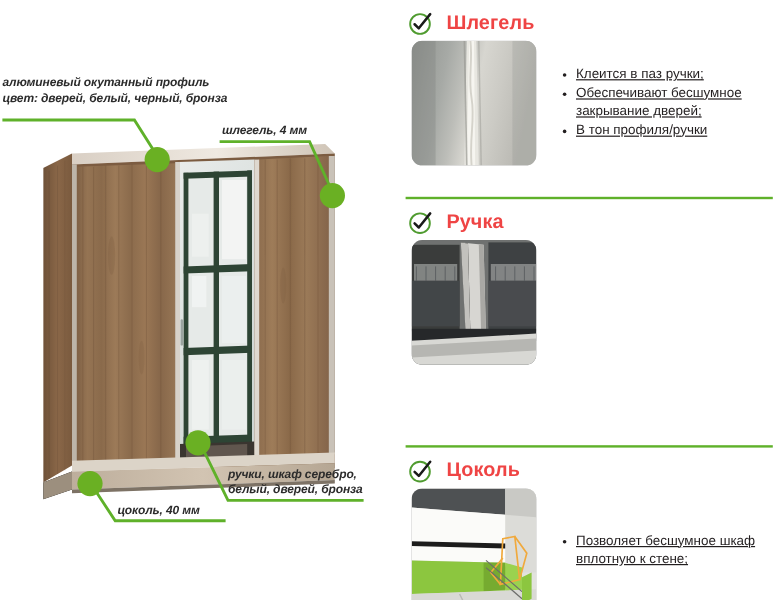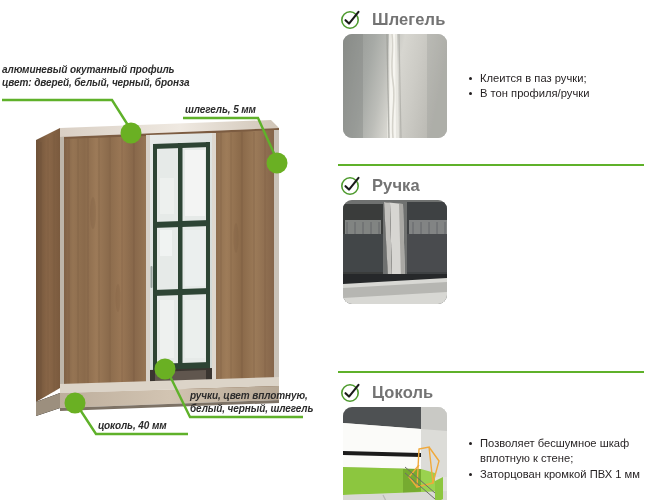"Шлегель" .feature-title { color: #737373 -> #ef4444 }
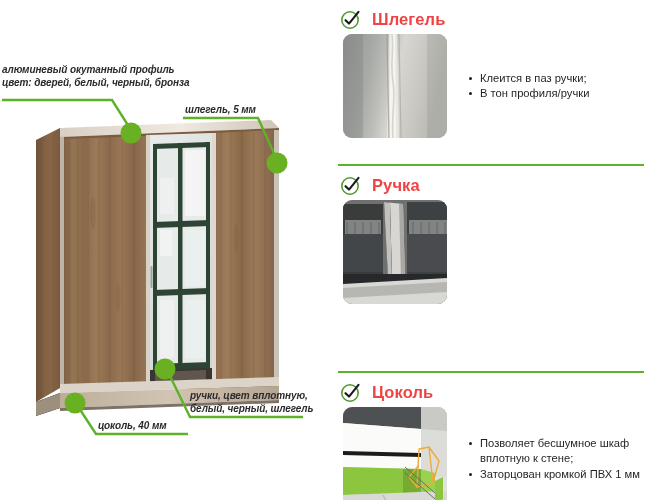"Клеится в паз ручки;" .feature-body { text-decoration: none -> underline }
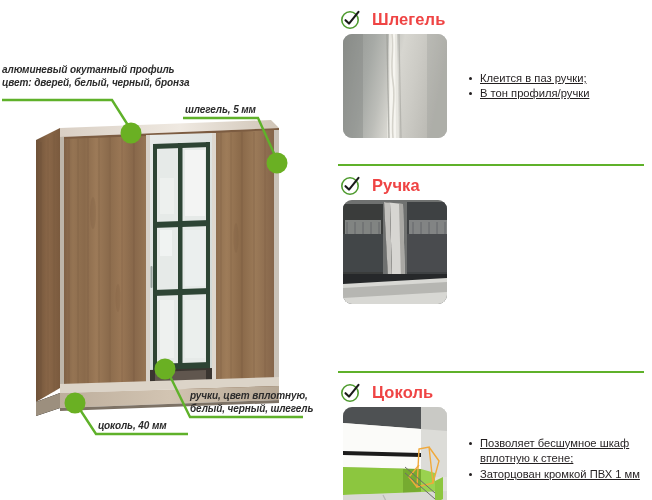"Обеспечивают бесшумное закрывание" li { html: none -> <li>Обеспечивают бесшумное закрывание дверей;</li> }
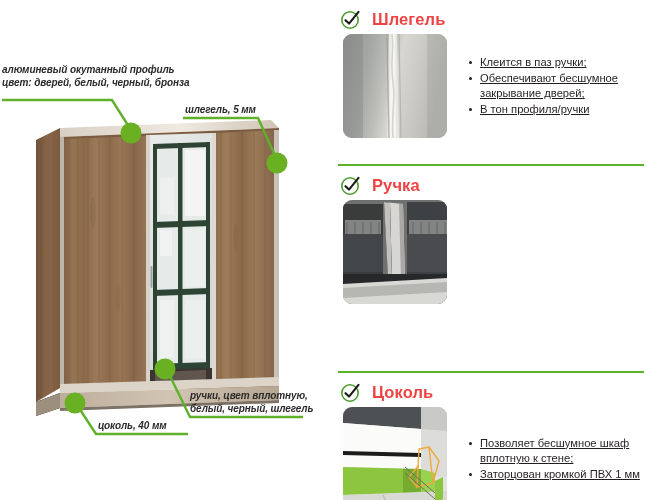"шлегель, 5 мм" div { text: 5 -> 4 }
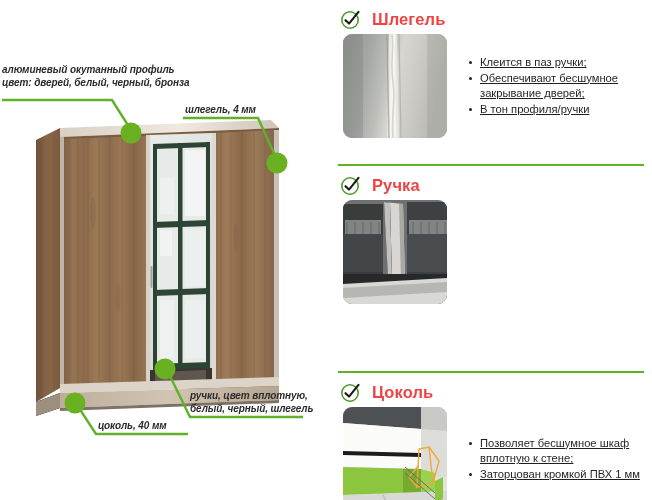"ручки, цвет вплотную," div { text: цвет вплотную -> шкаф серебро }
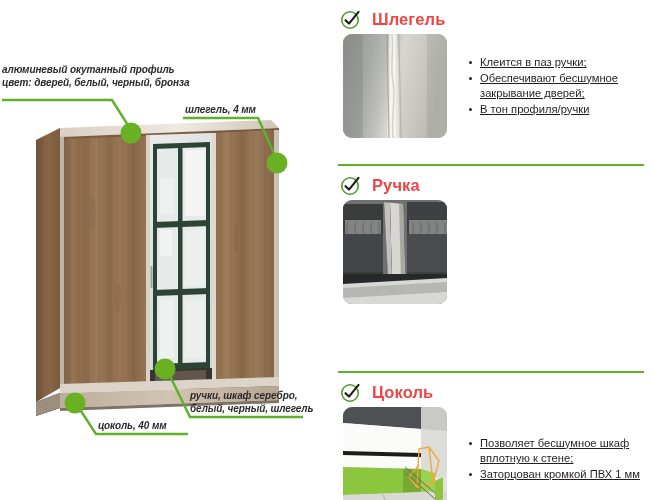"белый, черный, шлегель" div { text: черный, шлегель -> дверей, бронза }
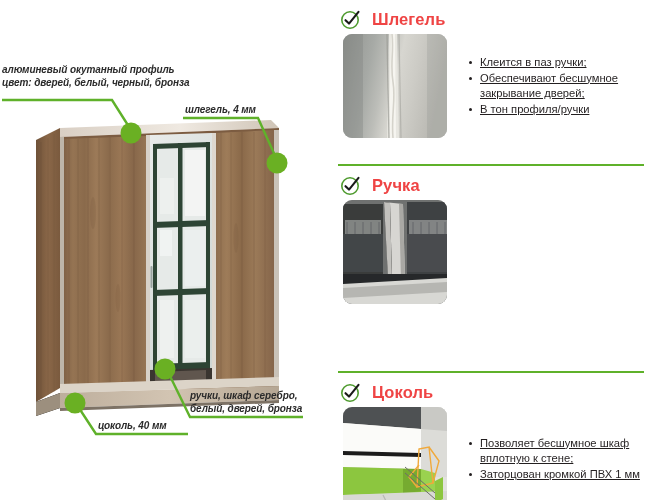"Заторцован кромкой ПВХ 1 мм" li { html: <li>Заторцован кромкой ПВХ 1 мм</li> -> none }
